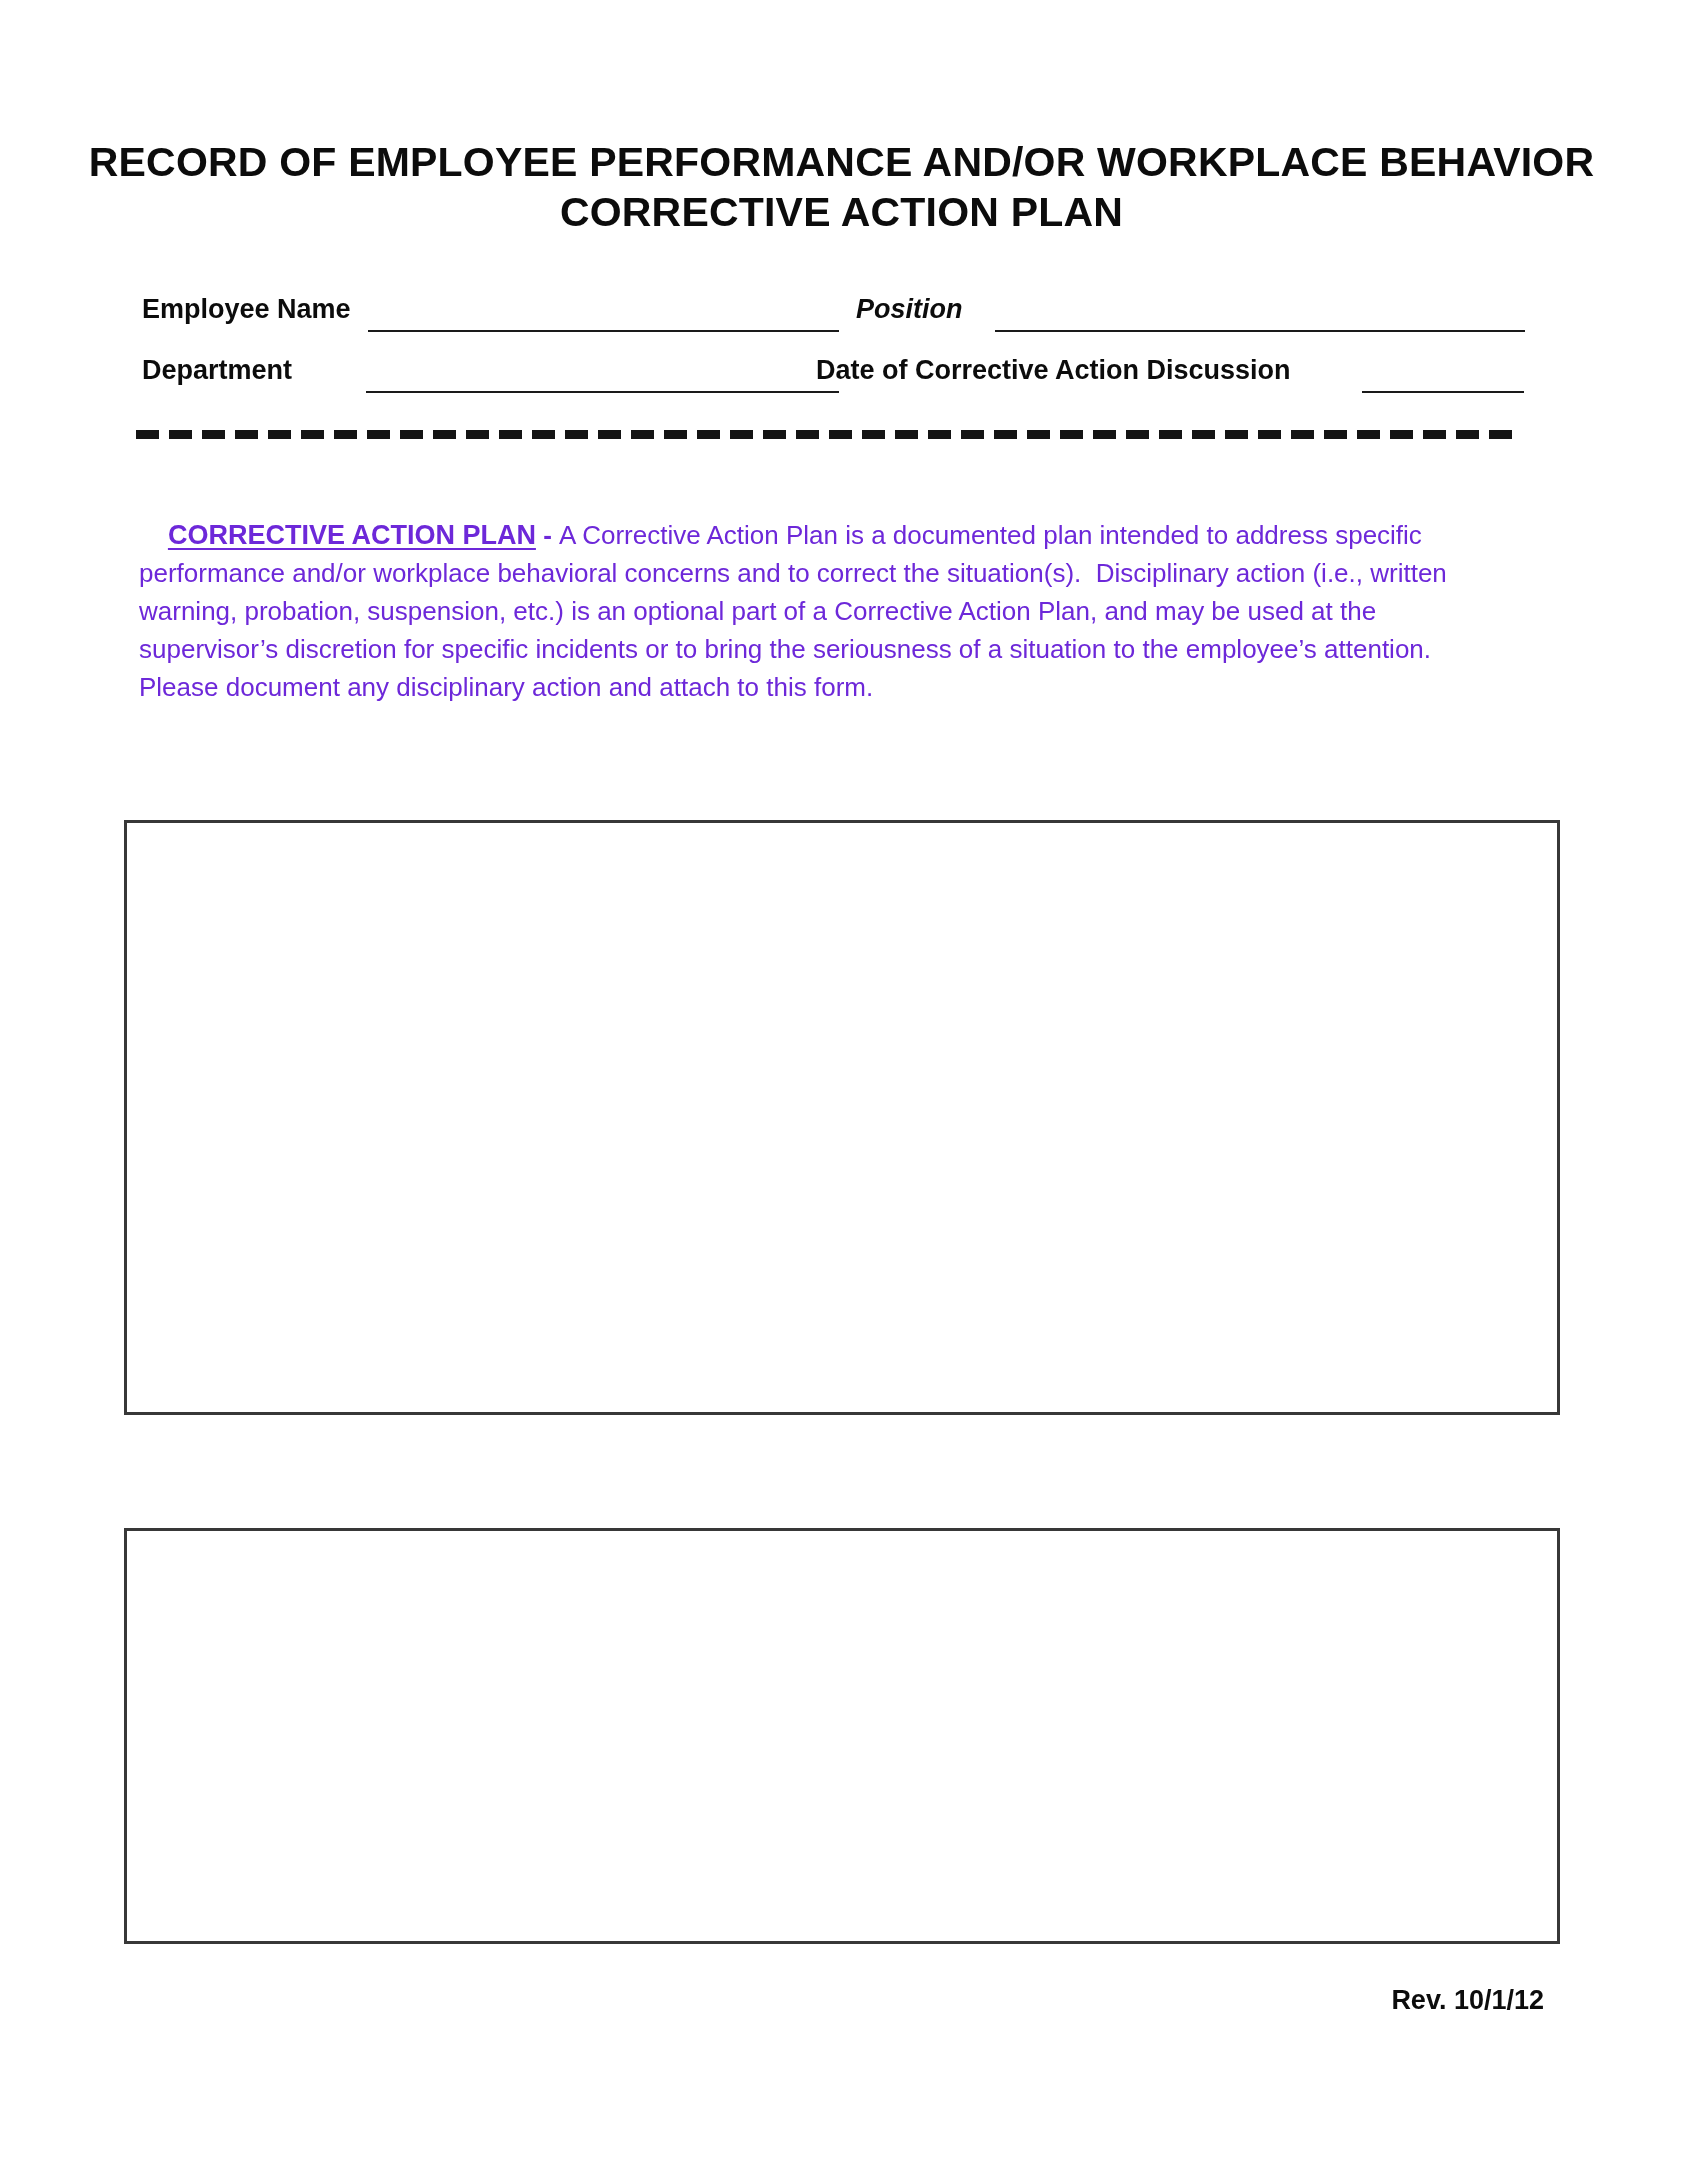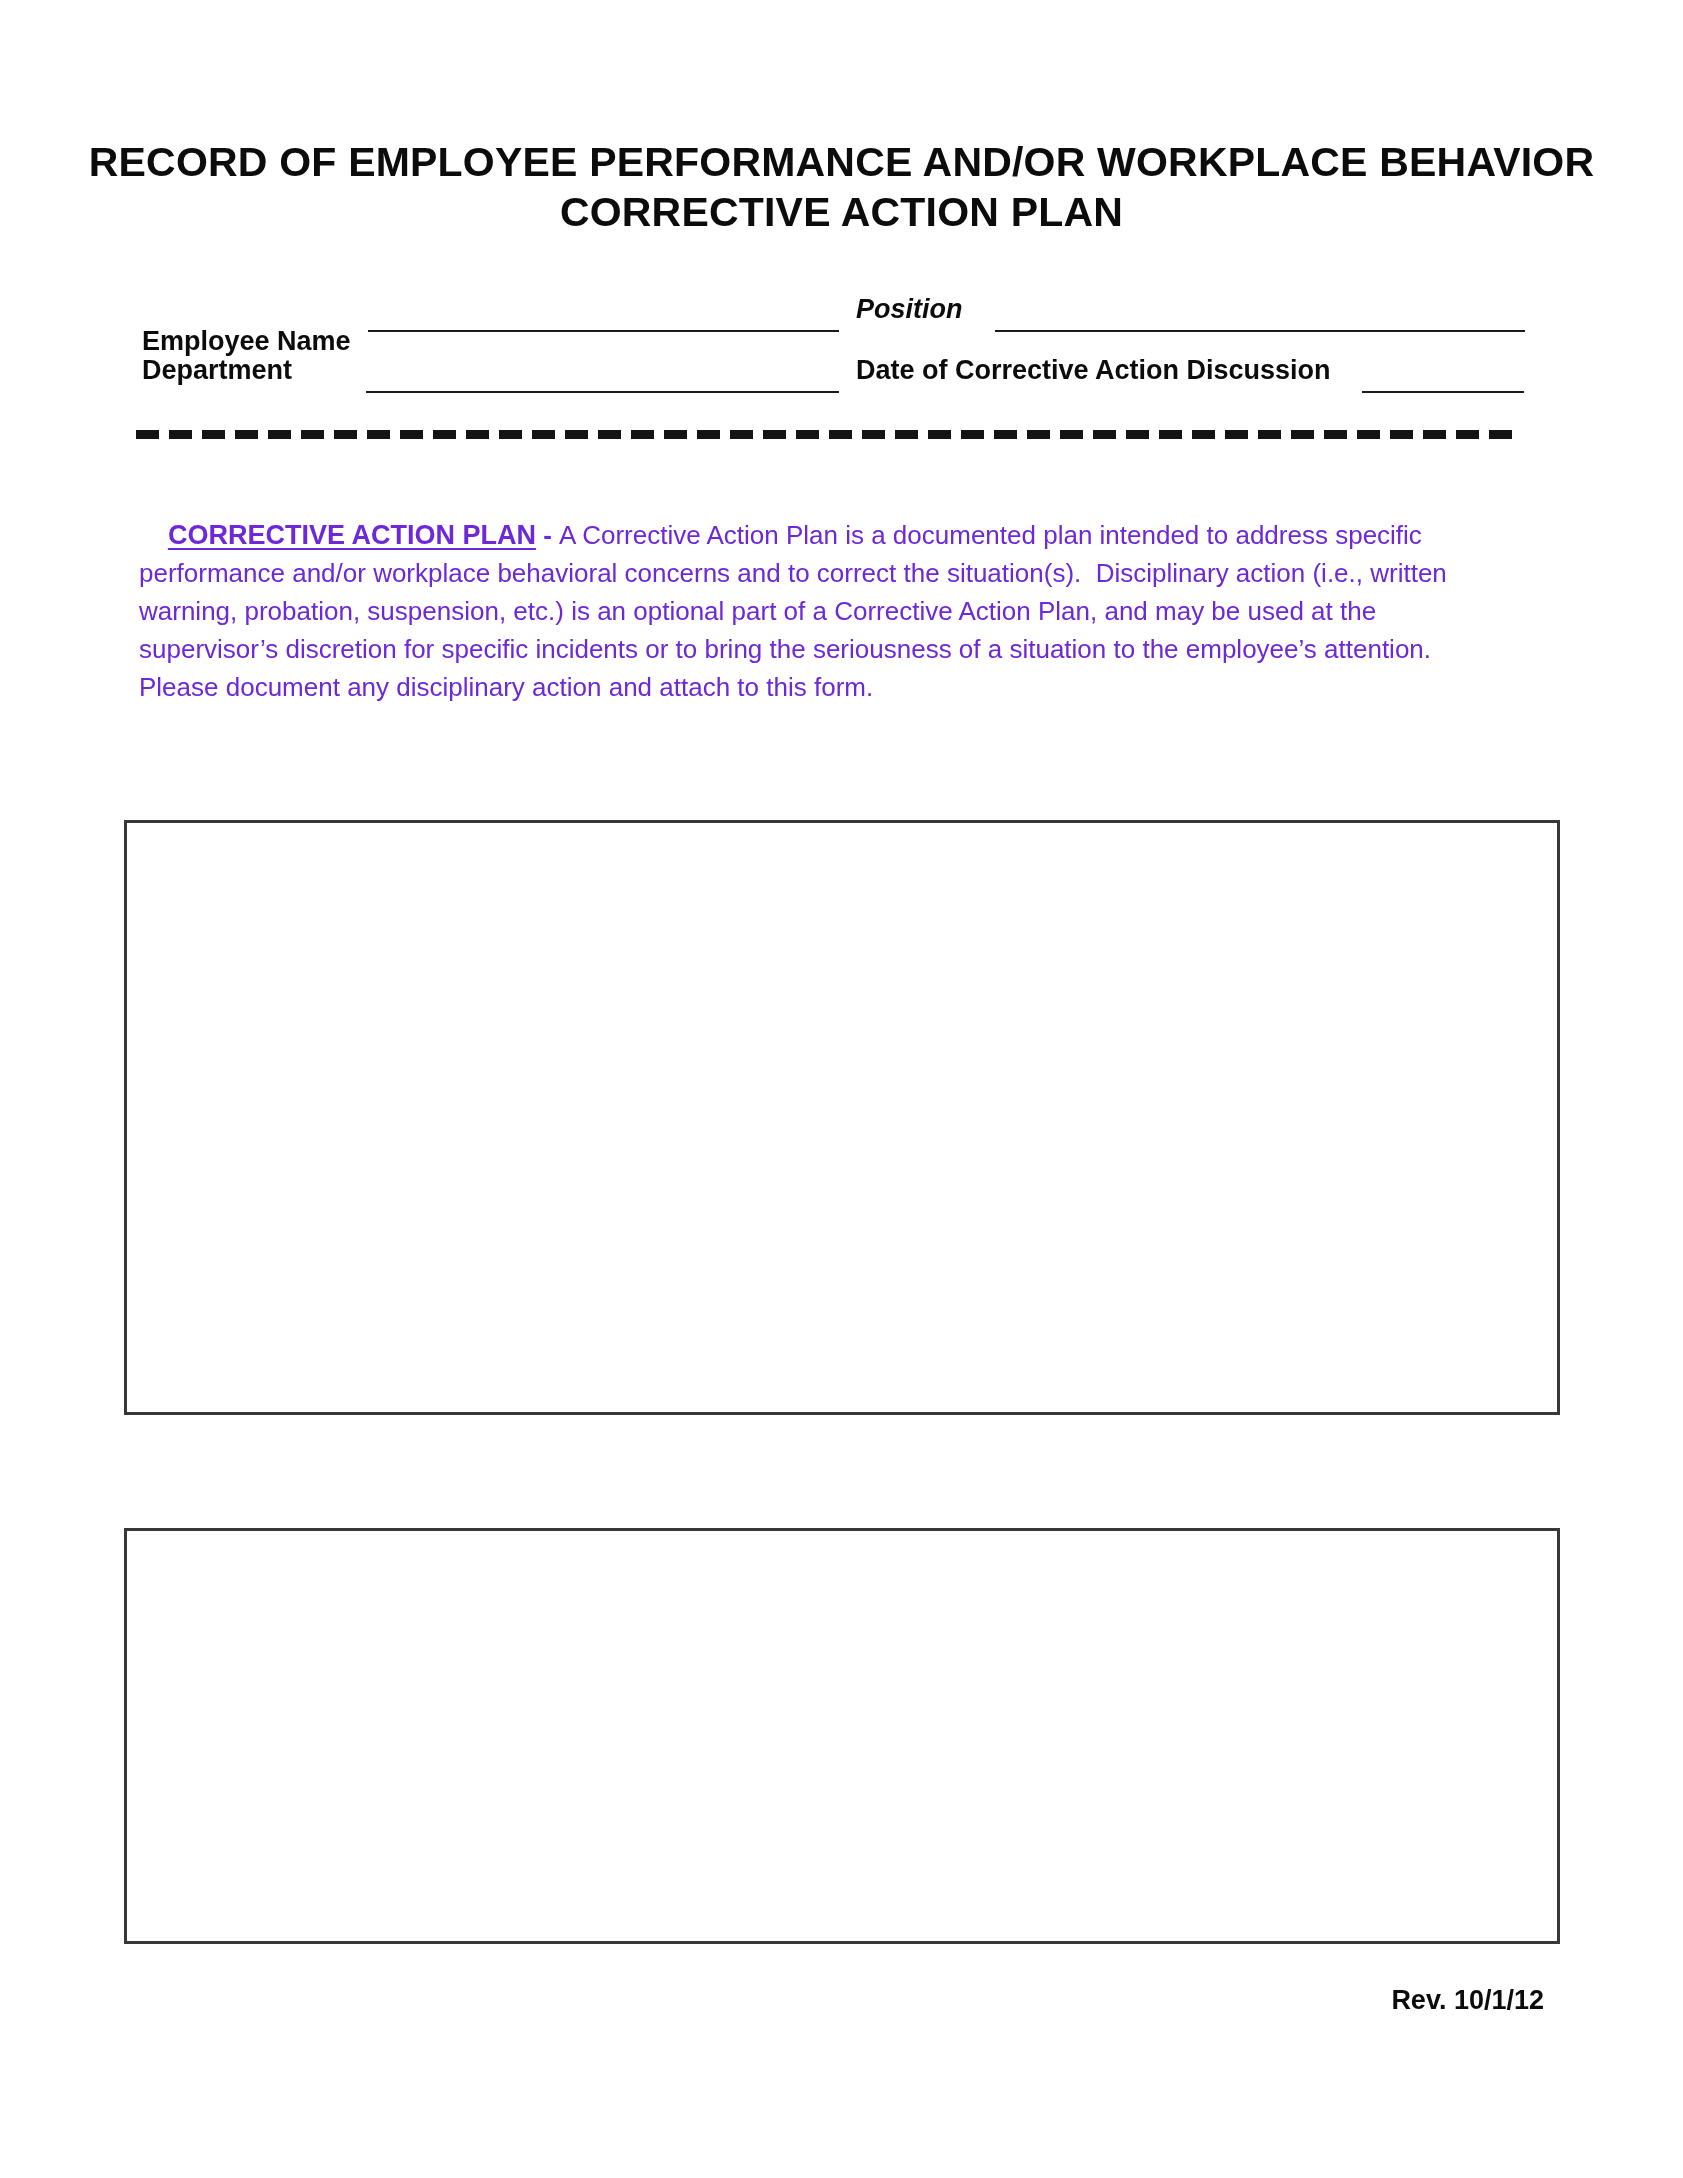"Employee Name" div.abs { margin-top: 32px -> none }
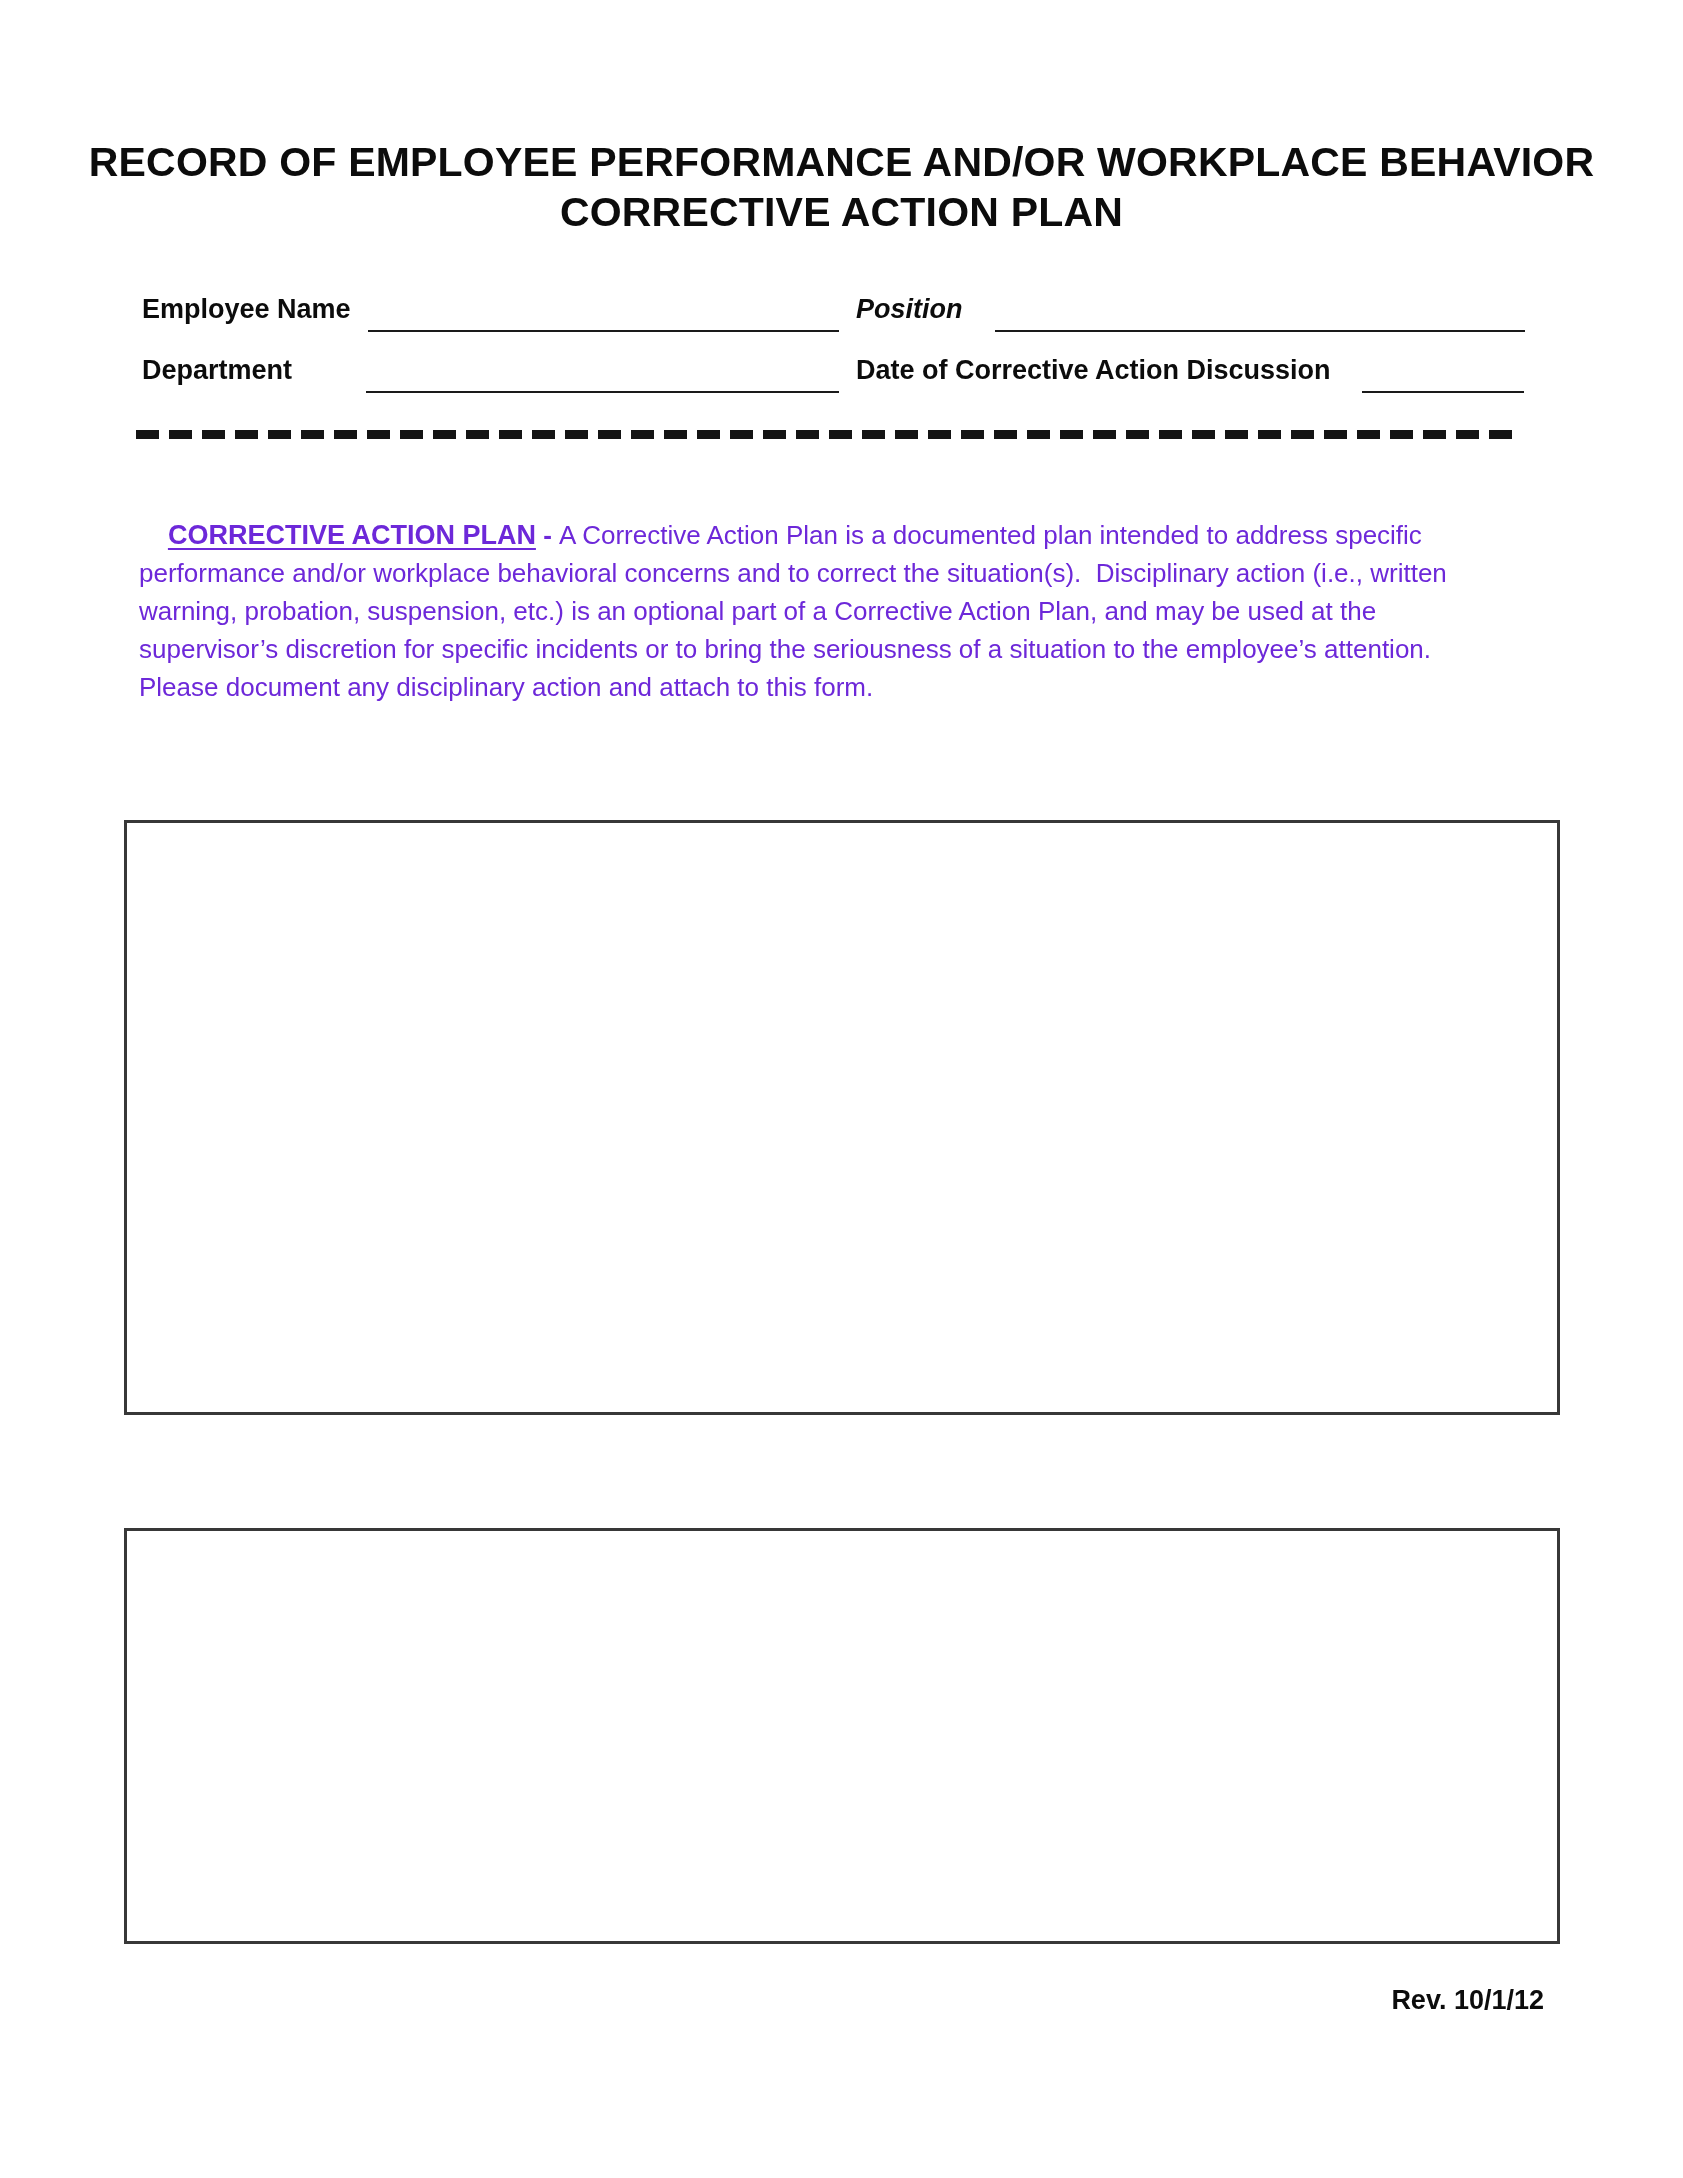"Date of Corrective Action Discussion" div.abs { left: 856px -> 816px }
